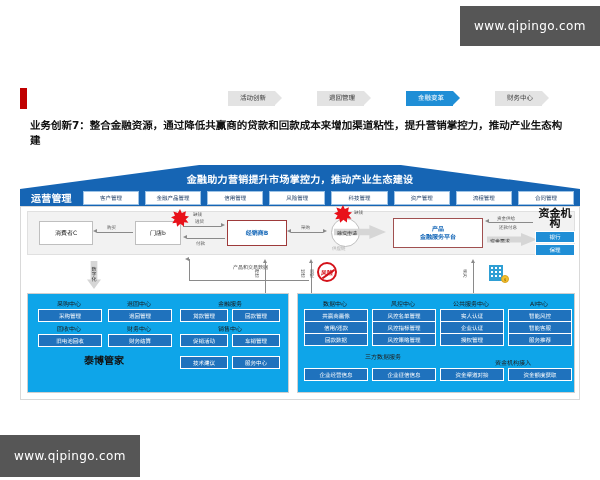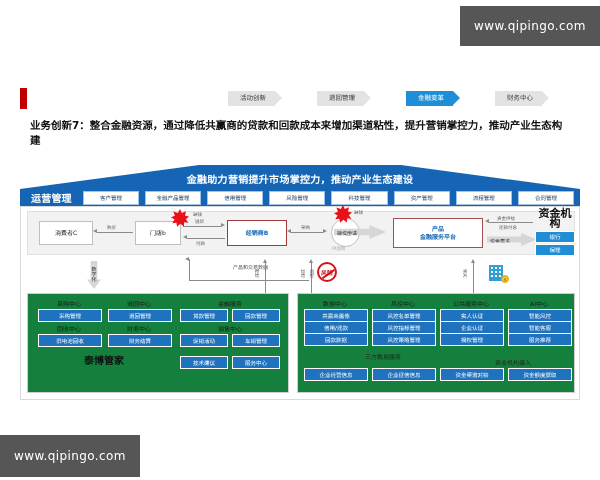"泰博管家" .panel { background: #15803d -> #0ea5e9 }
